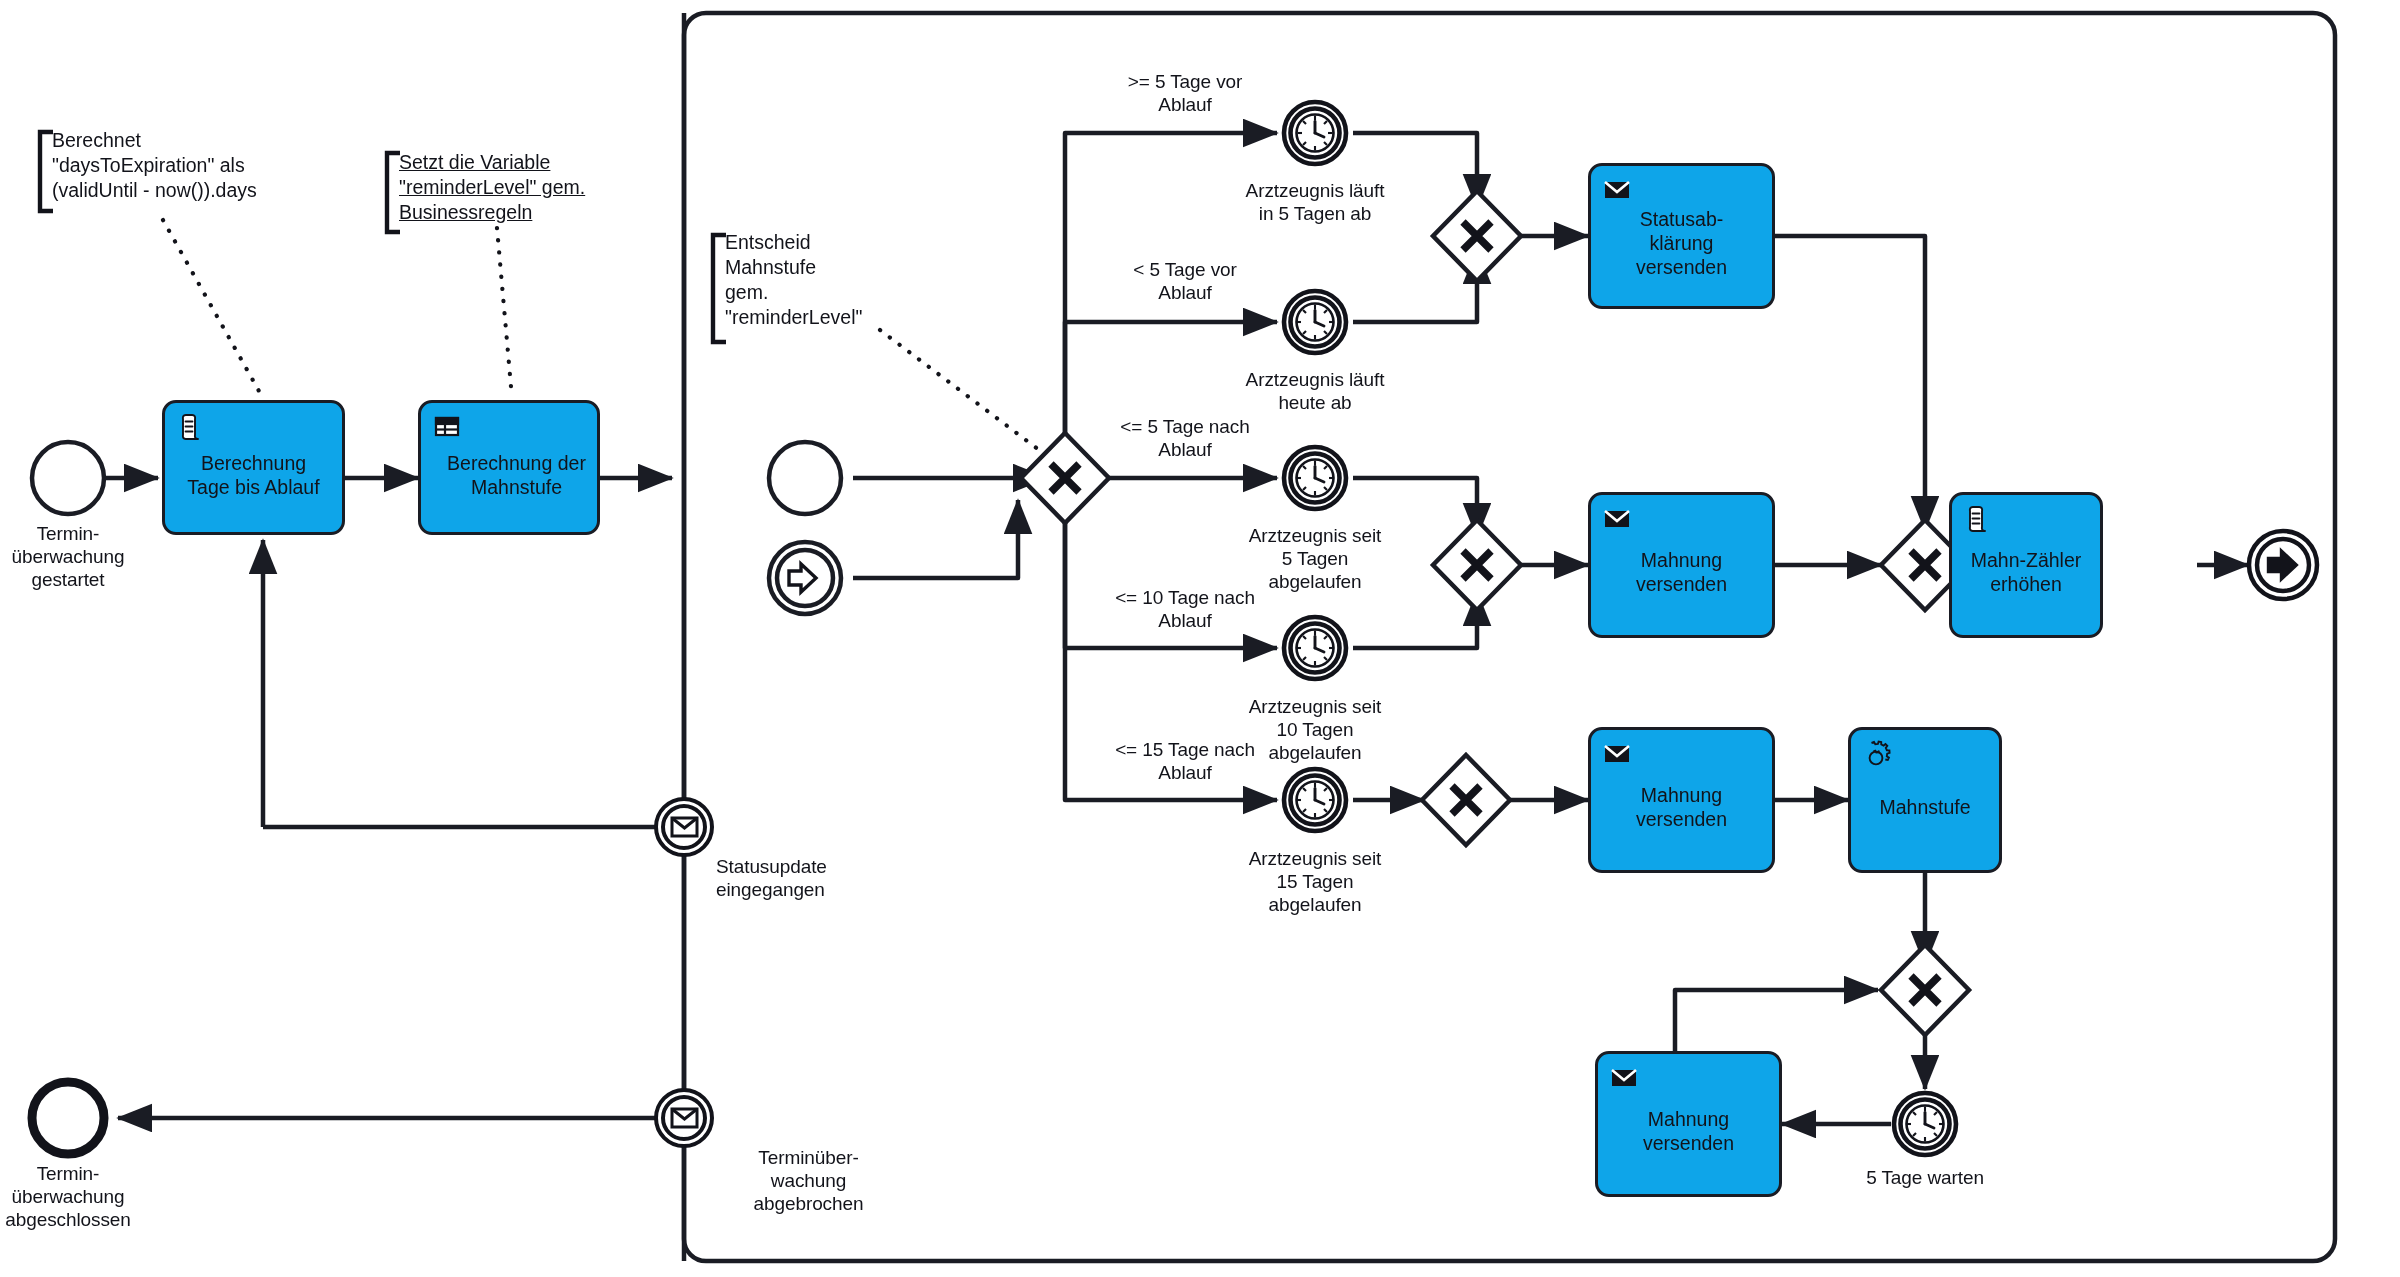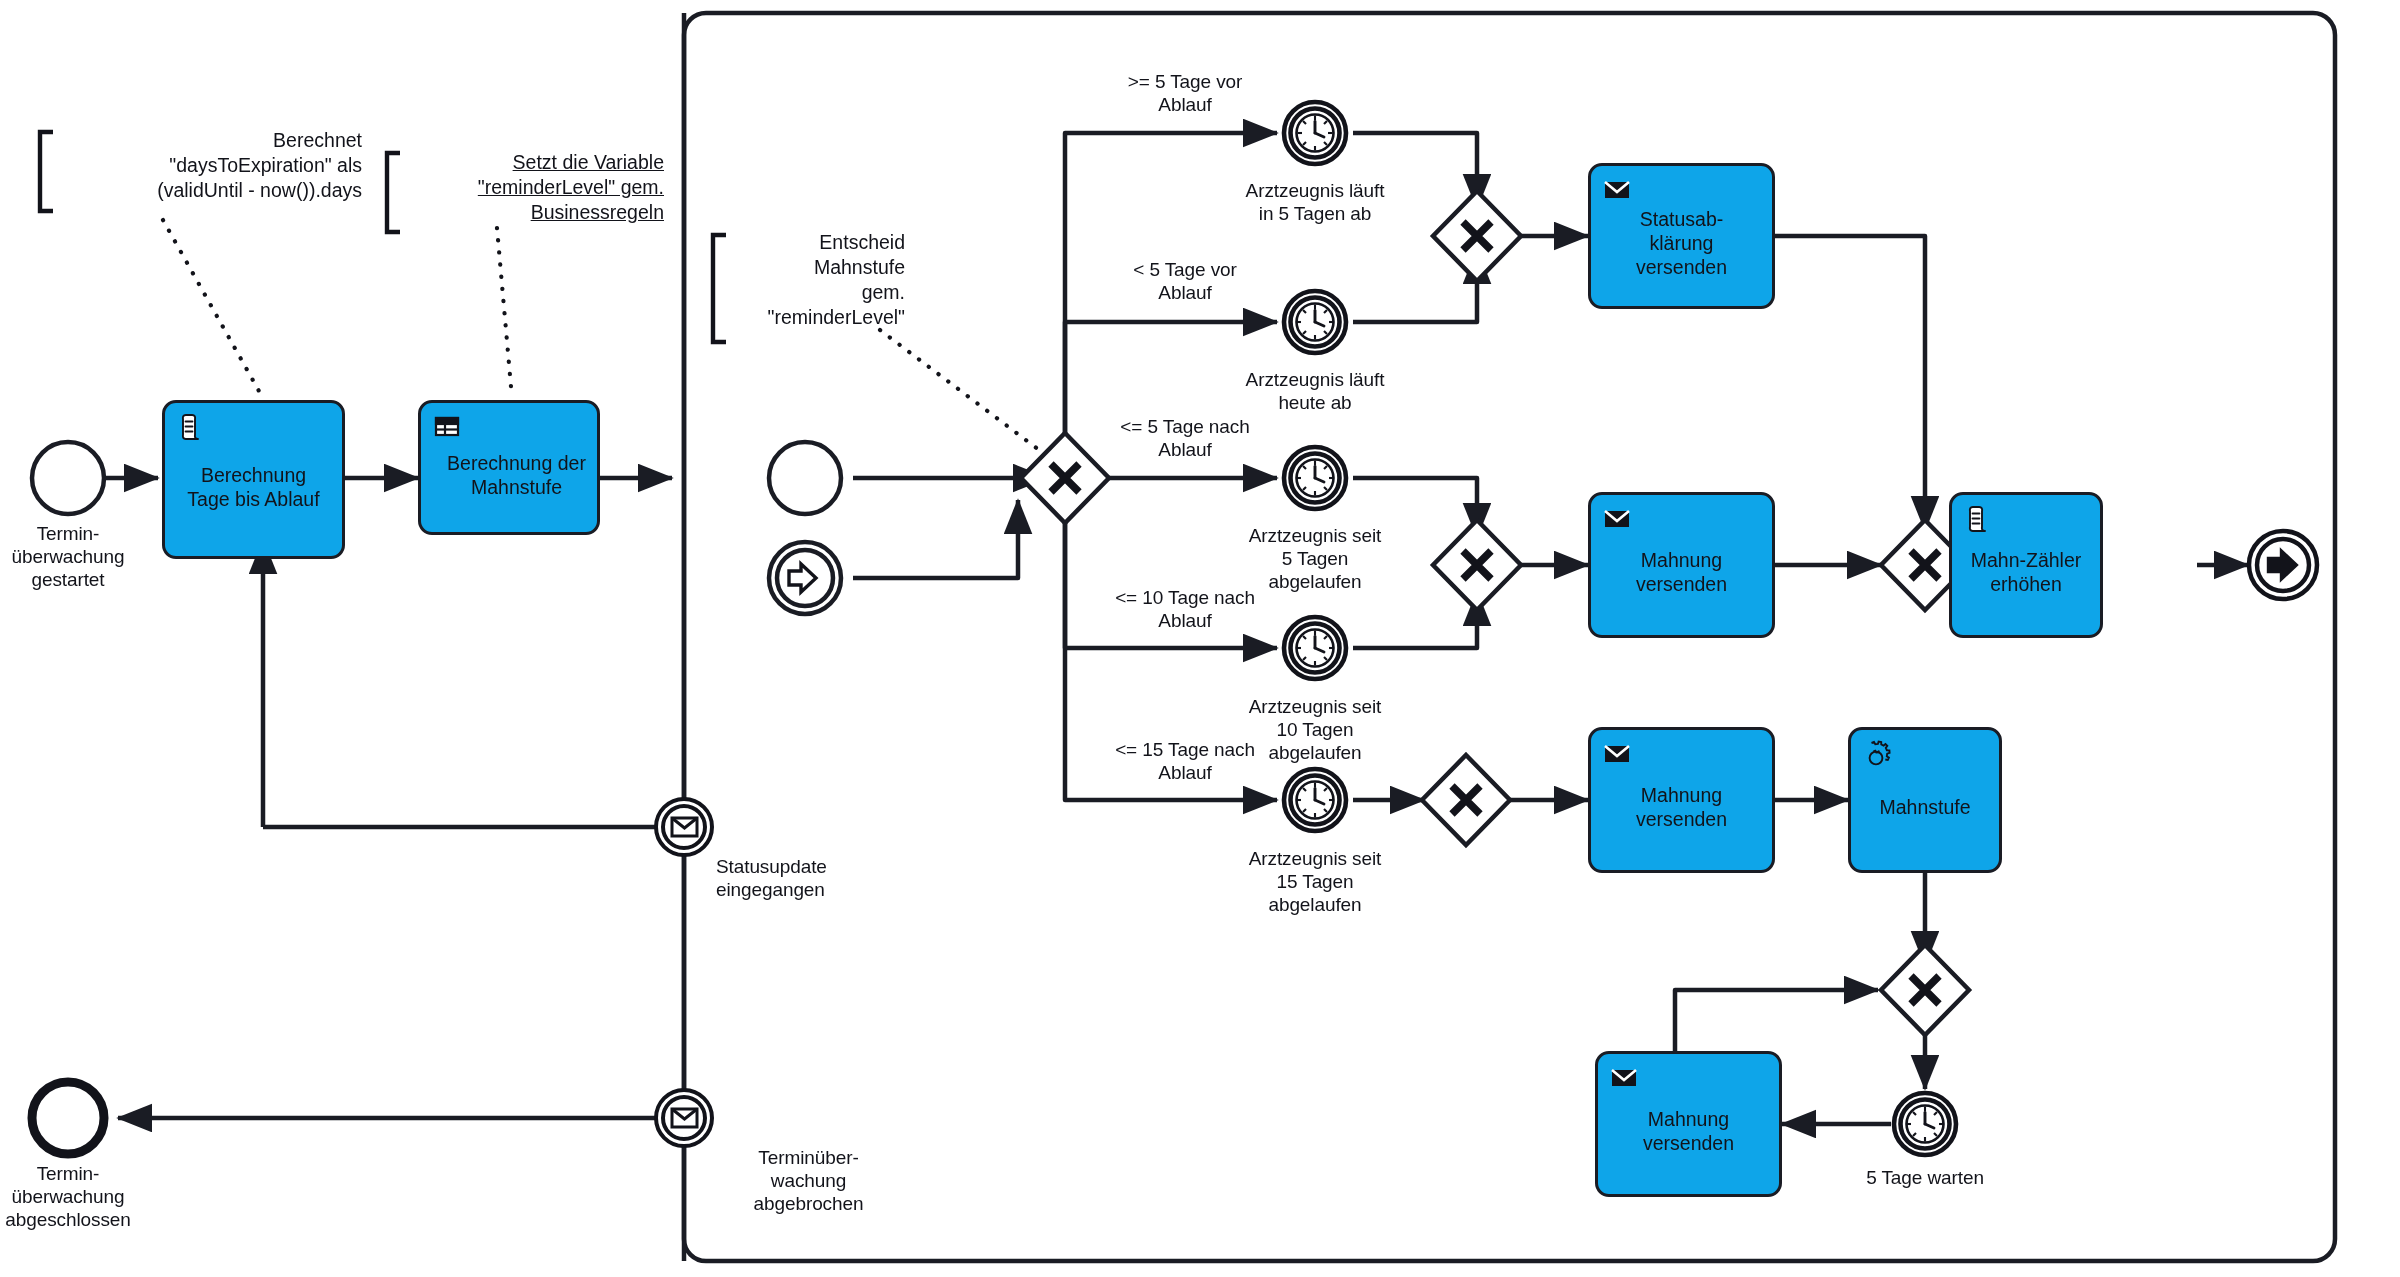"Berechnet" .annot { text-align: right -> left }
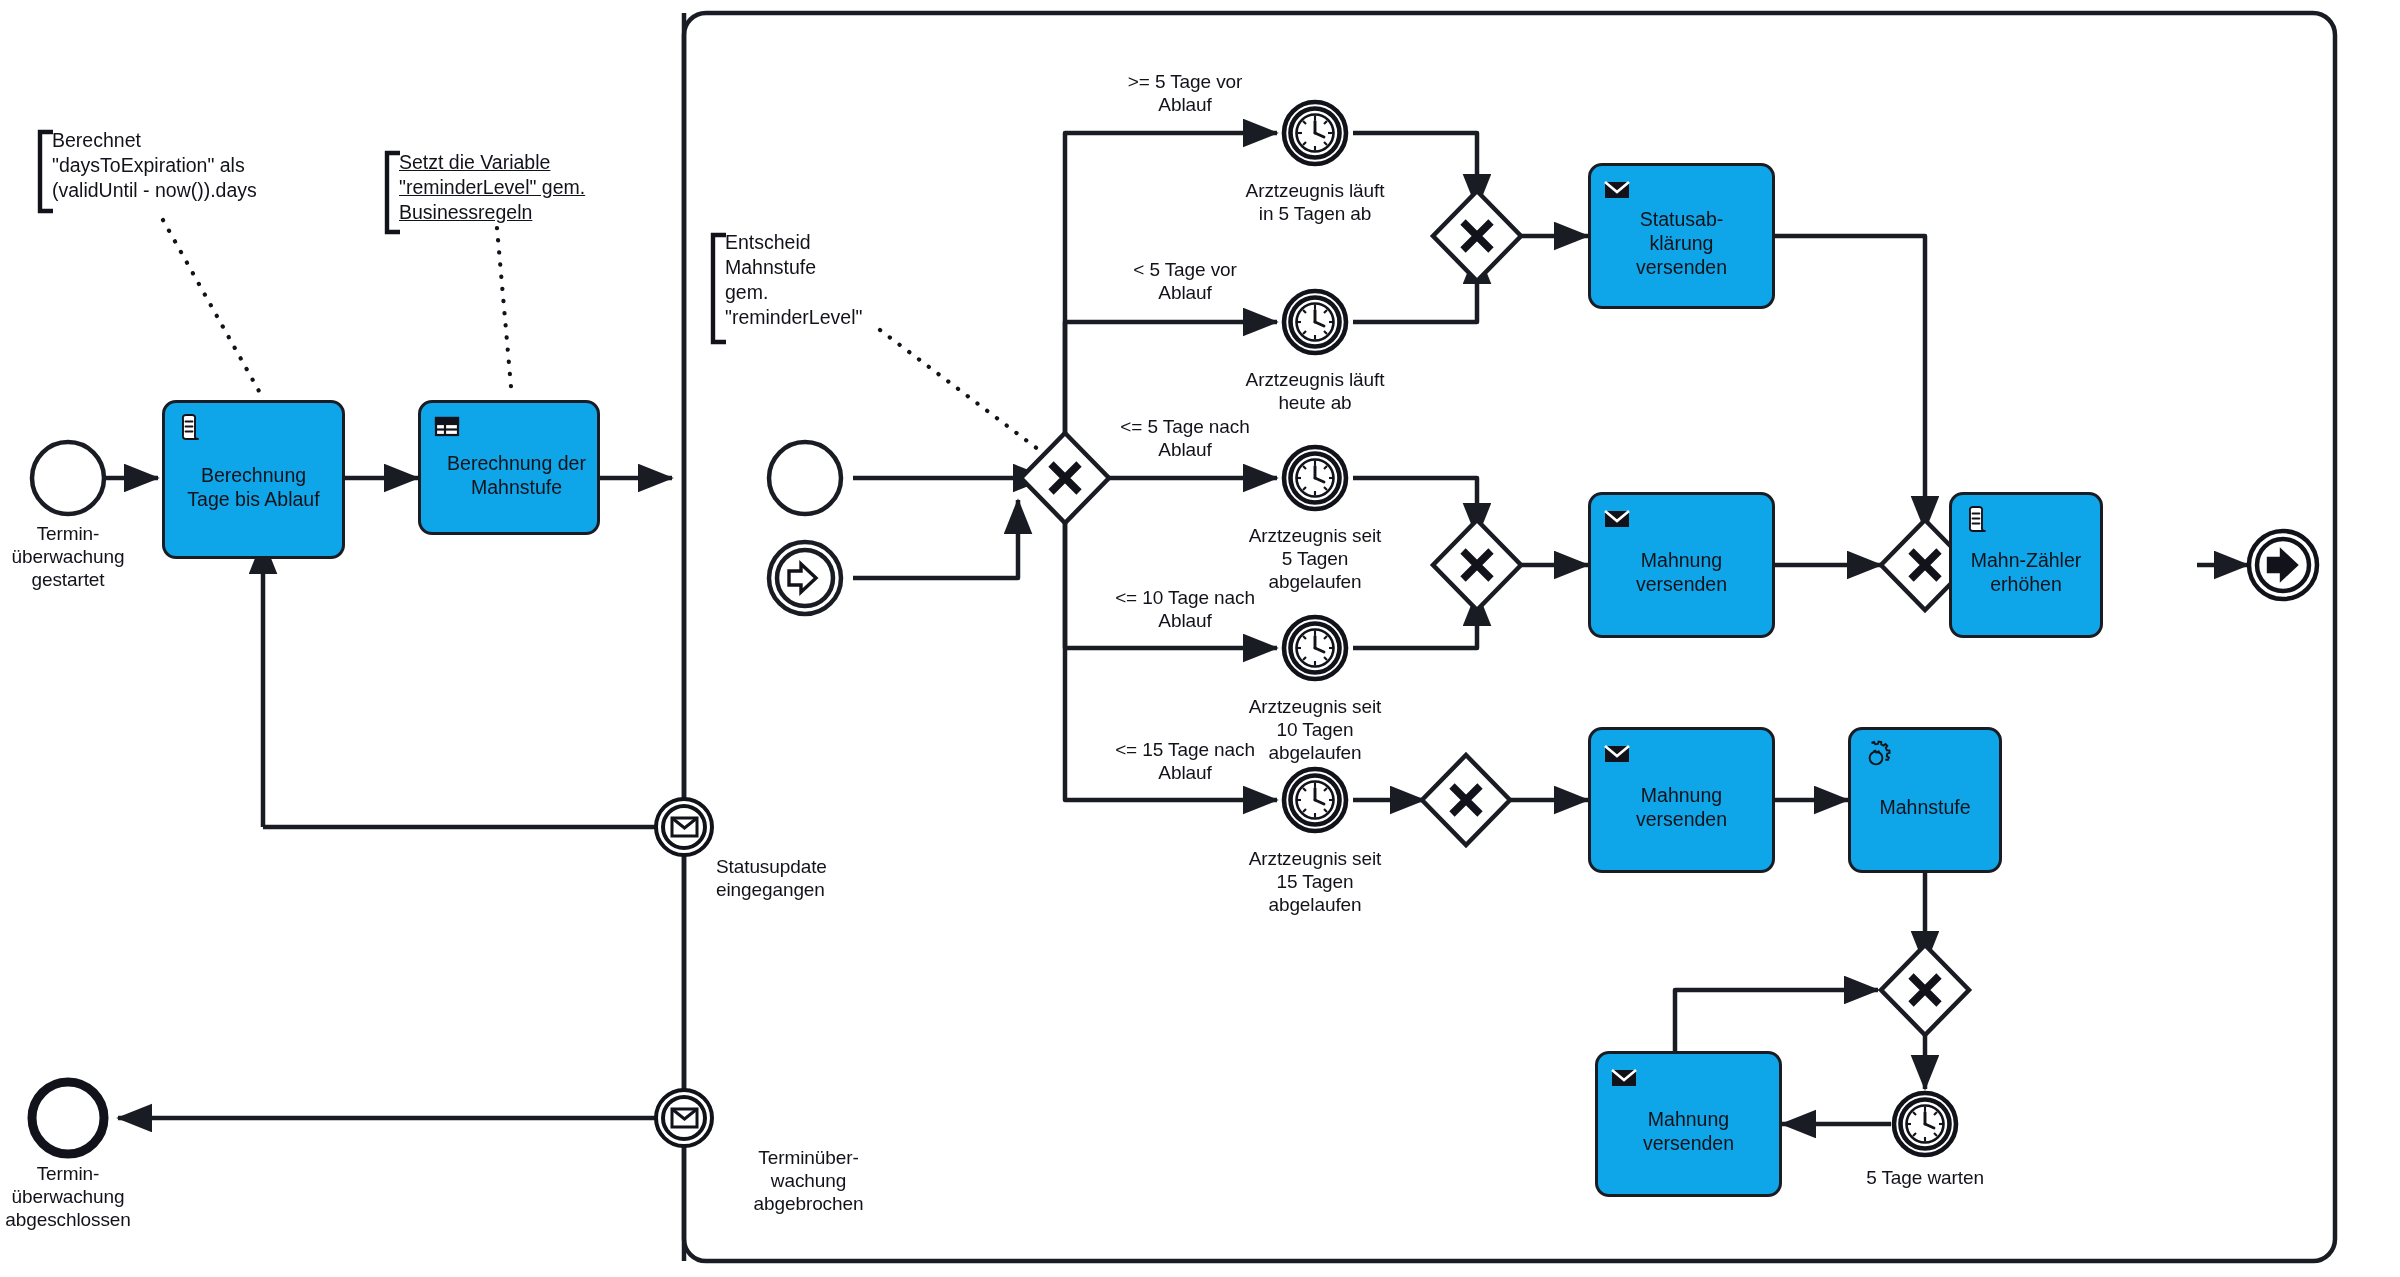"Berechnung" div.task { height: 159px -> 135px }
